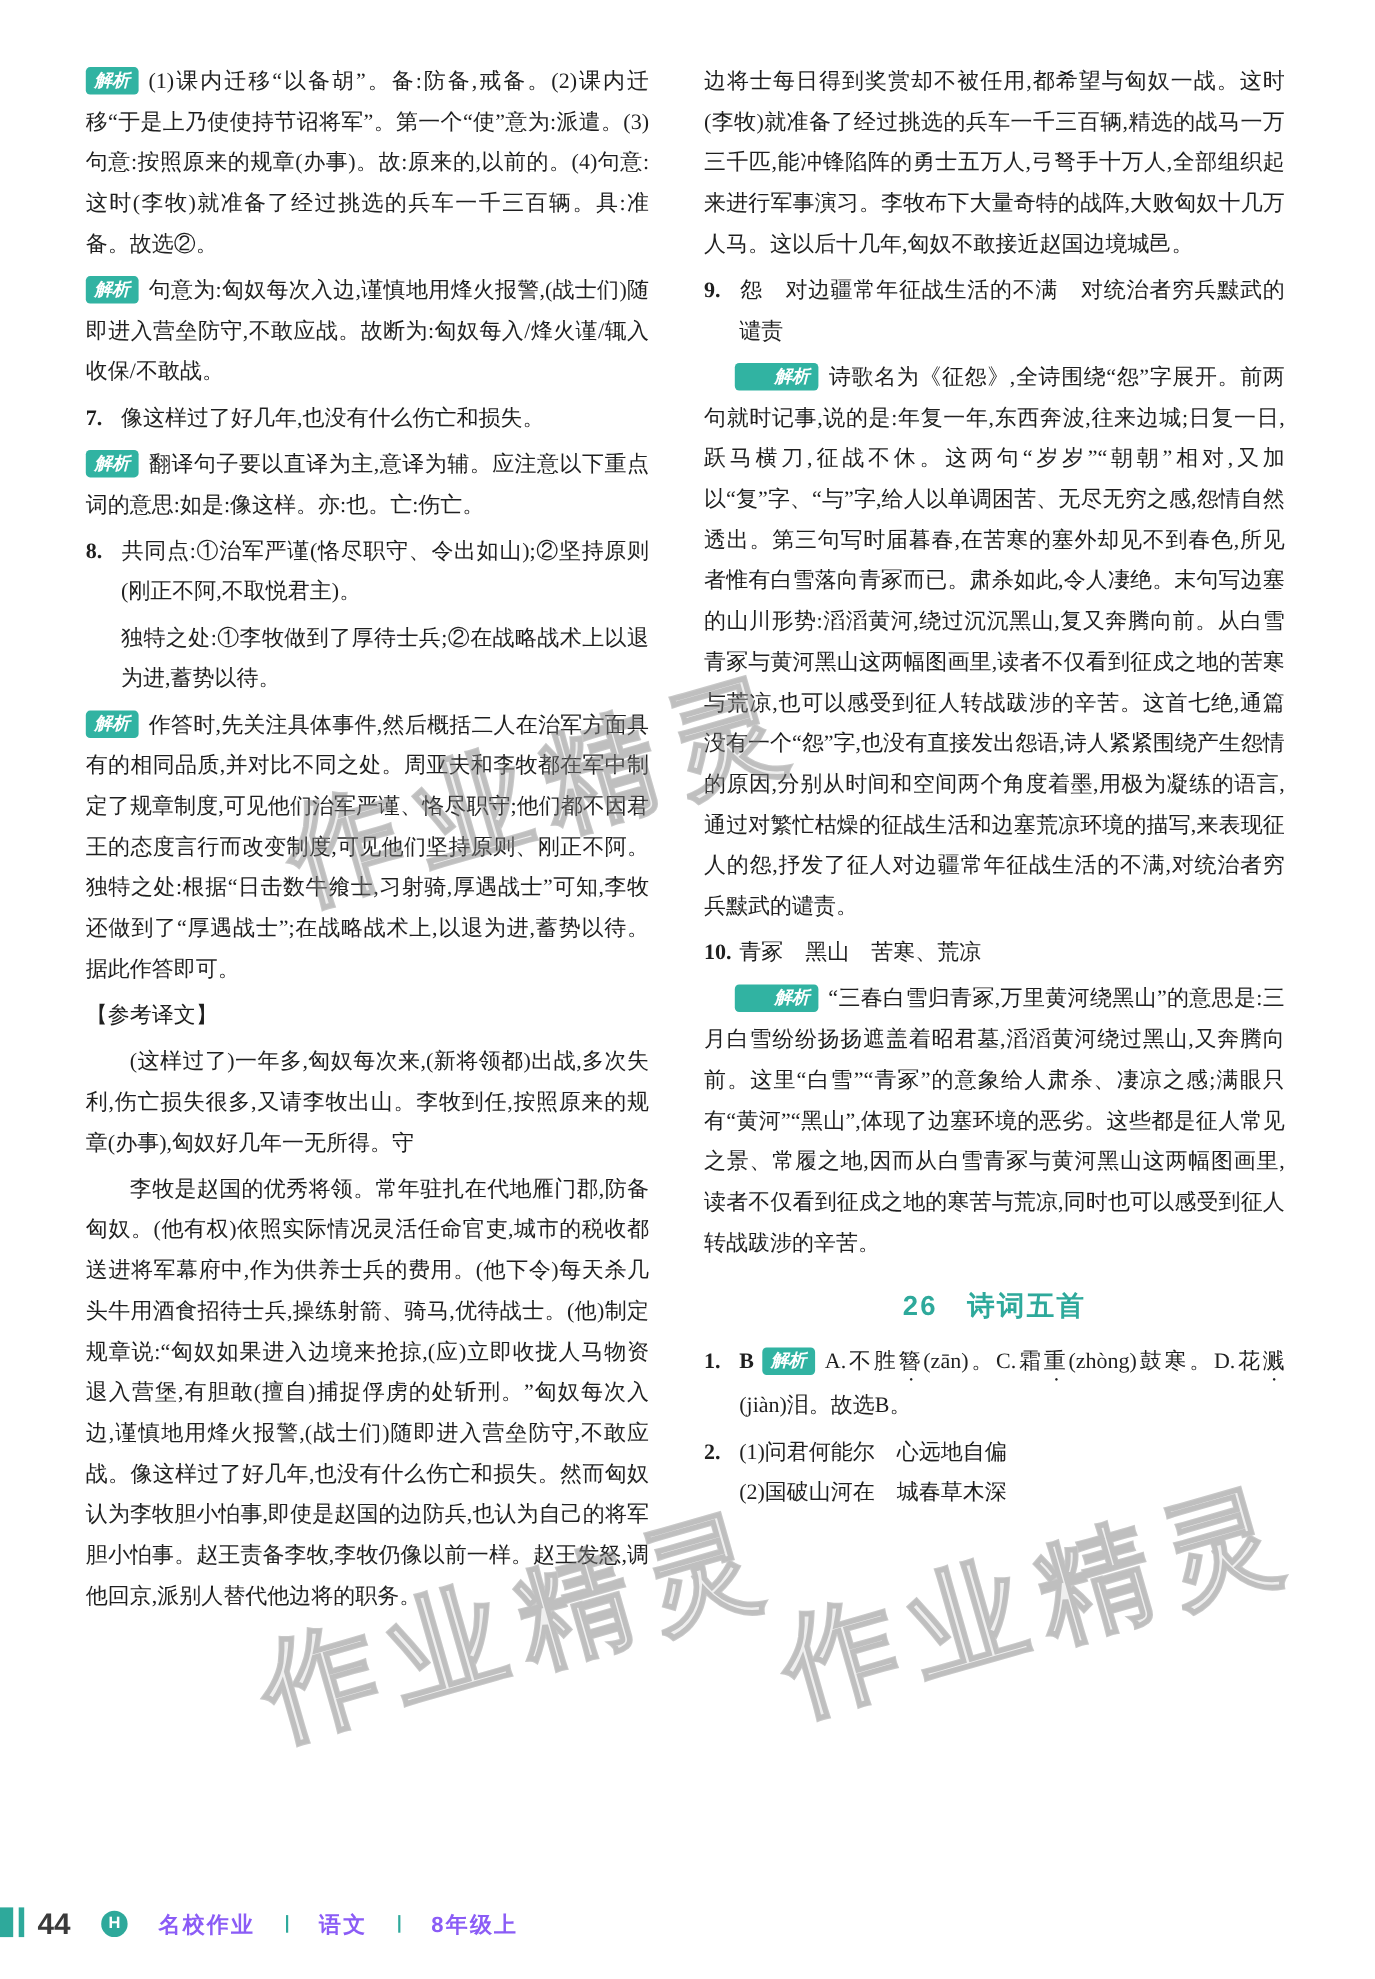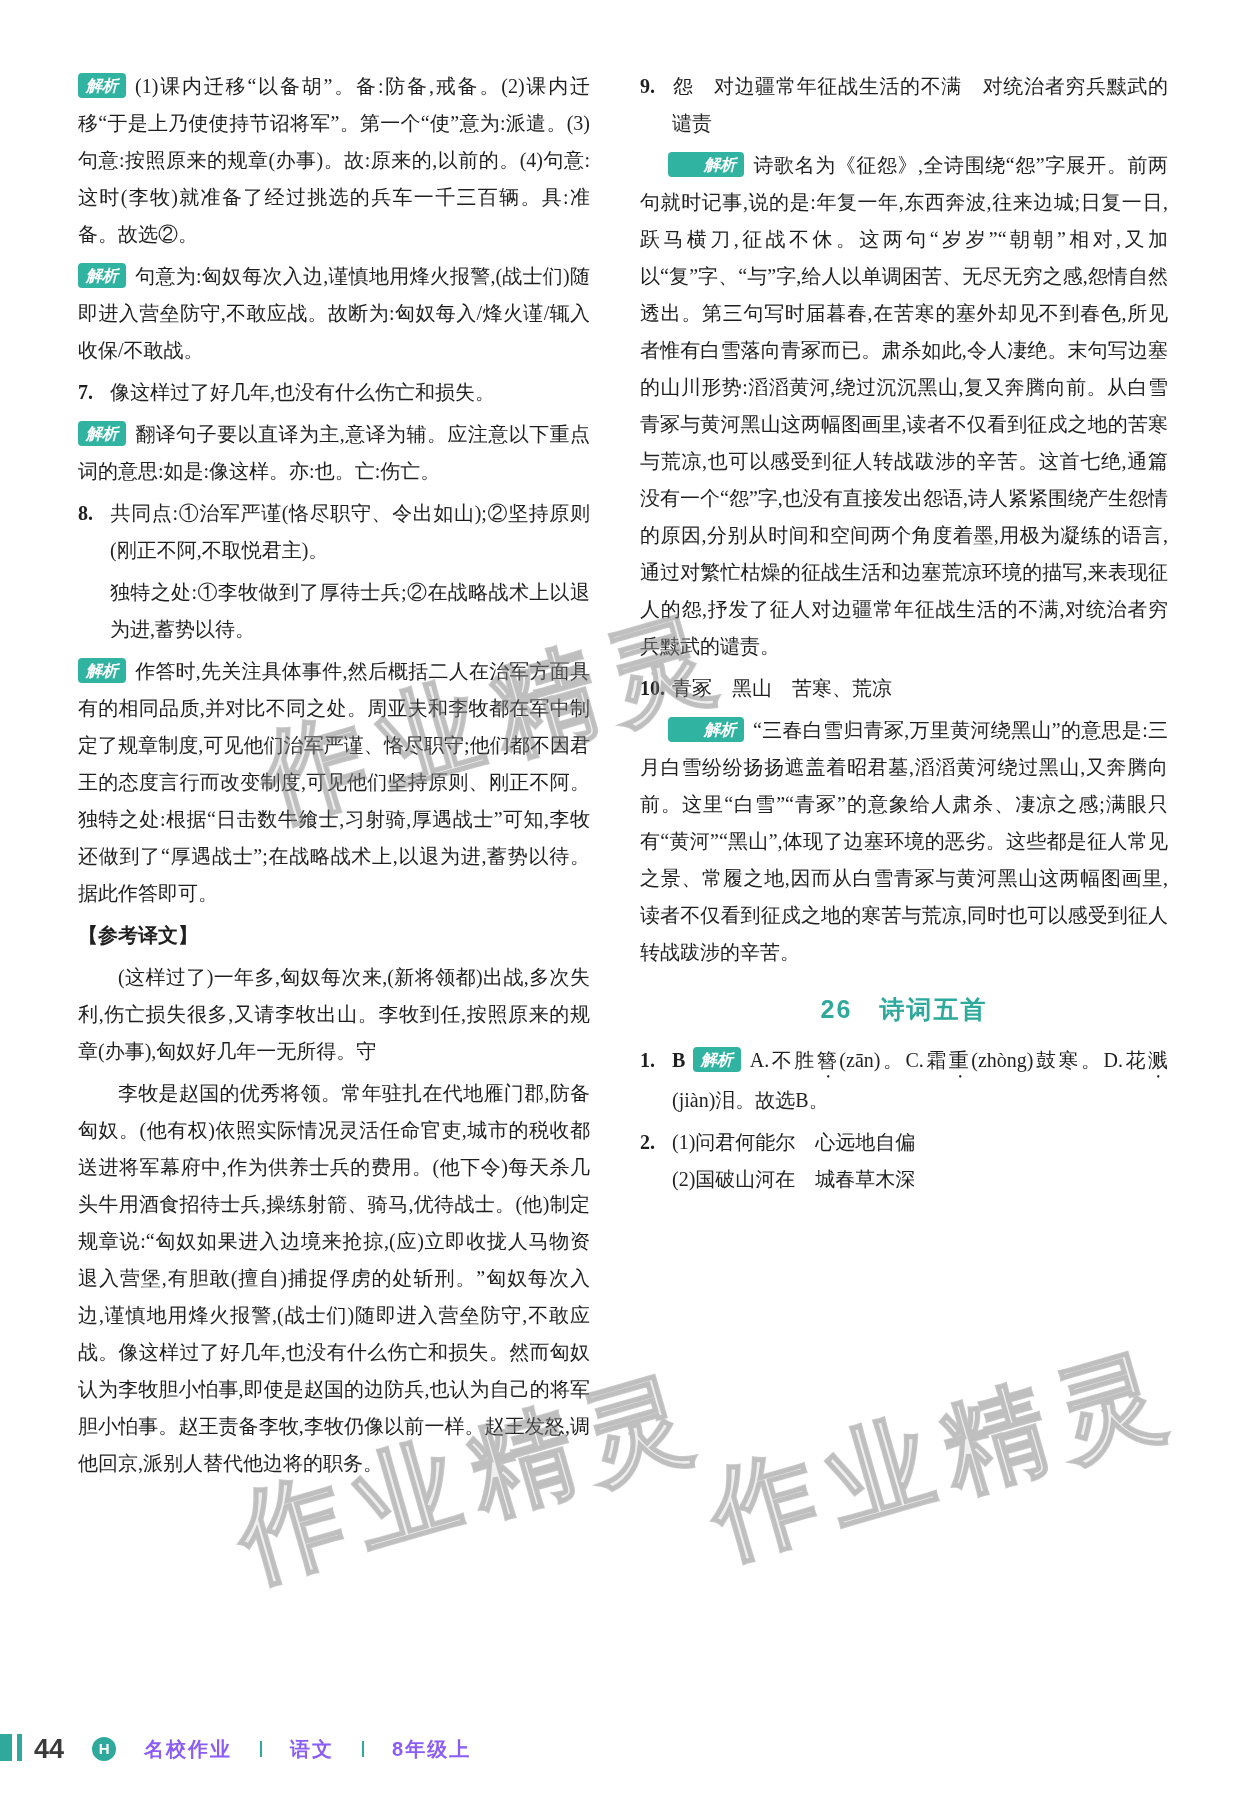"解析" .col { margin-top: 12px -> none }
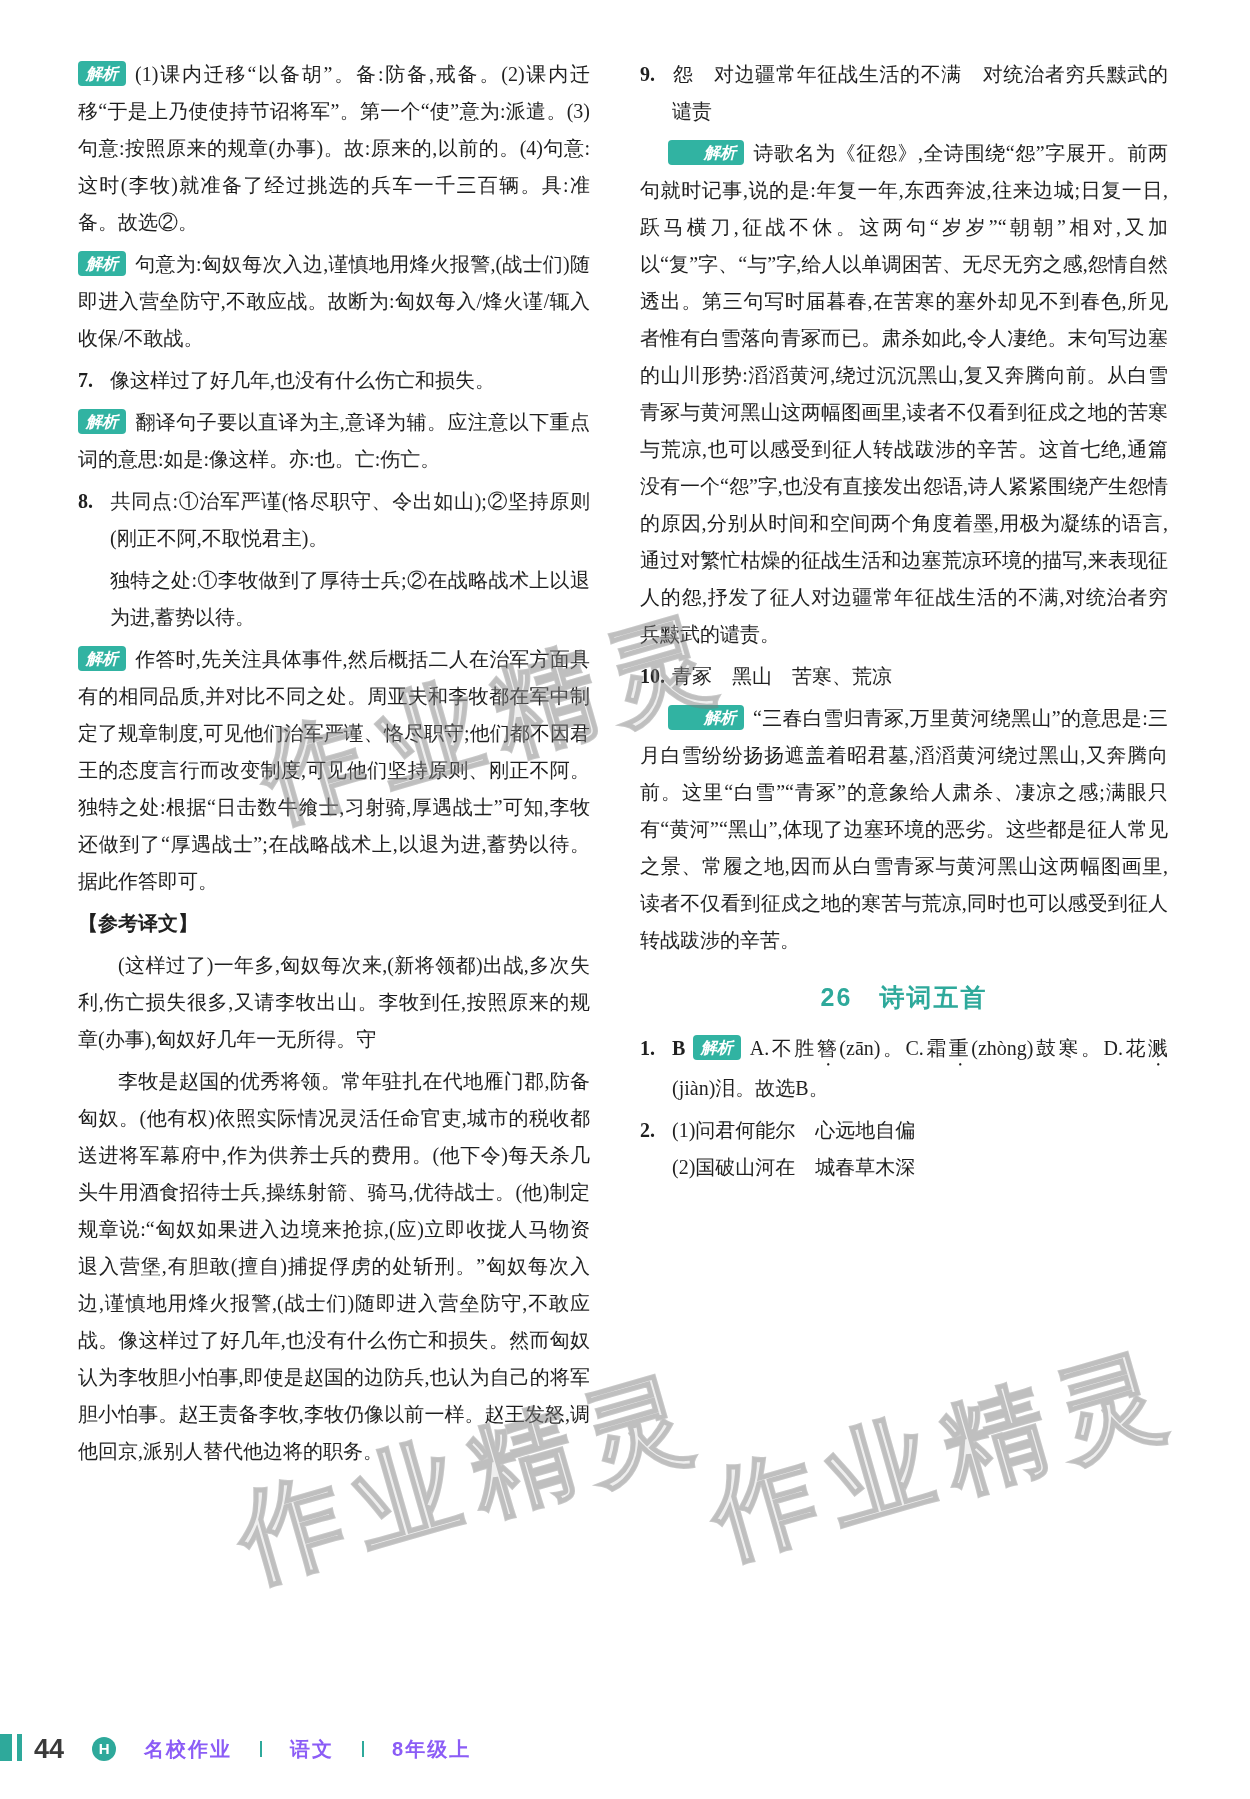"边将士每日得到奖赏却不被任用,都希望与匈奴一战。这时(李牧)就准备了经过挑选的兵" p { html: none -> <p>边将士每日得到奖赏却不被任用,都希望与匈奴一战。这时(李牧)就准备了经过挑选的兵车一千三百辆,精选的战马一万三千匹,能冲锋陷阵的勇士五万人,弓弩手十万人,全部组织起来进行军事演习。李牧布下大量奇特的战阵,大败匈奴十几万人马。这以后十几年,匈奴不敢接近赵国边境城邑。</p> }
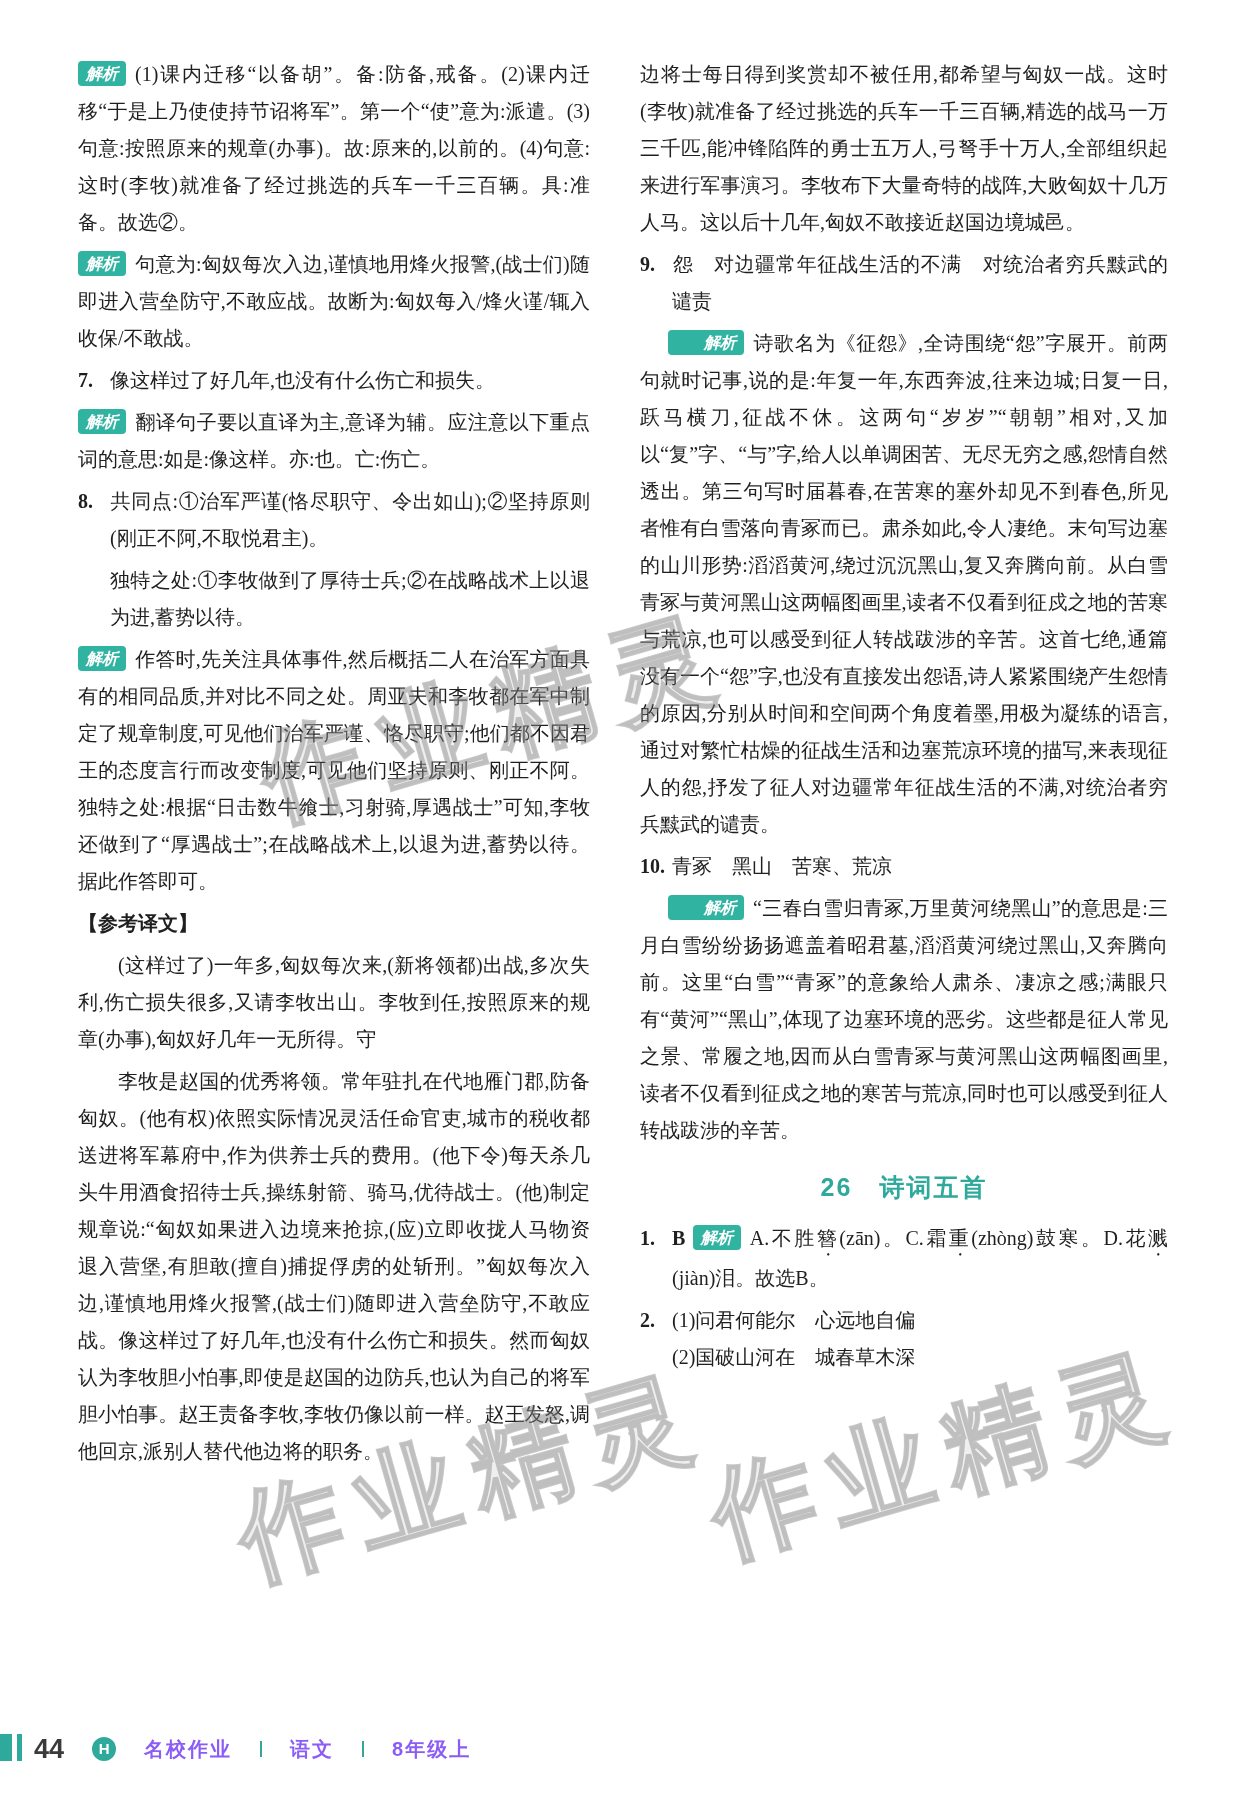"【参考译文】" .ref-title { font-weight: bold -> normal }
